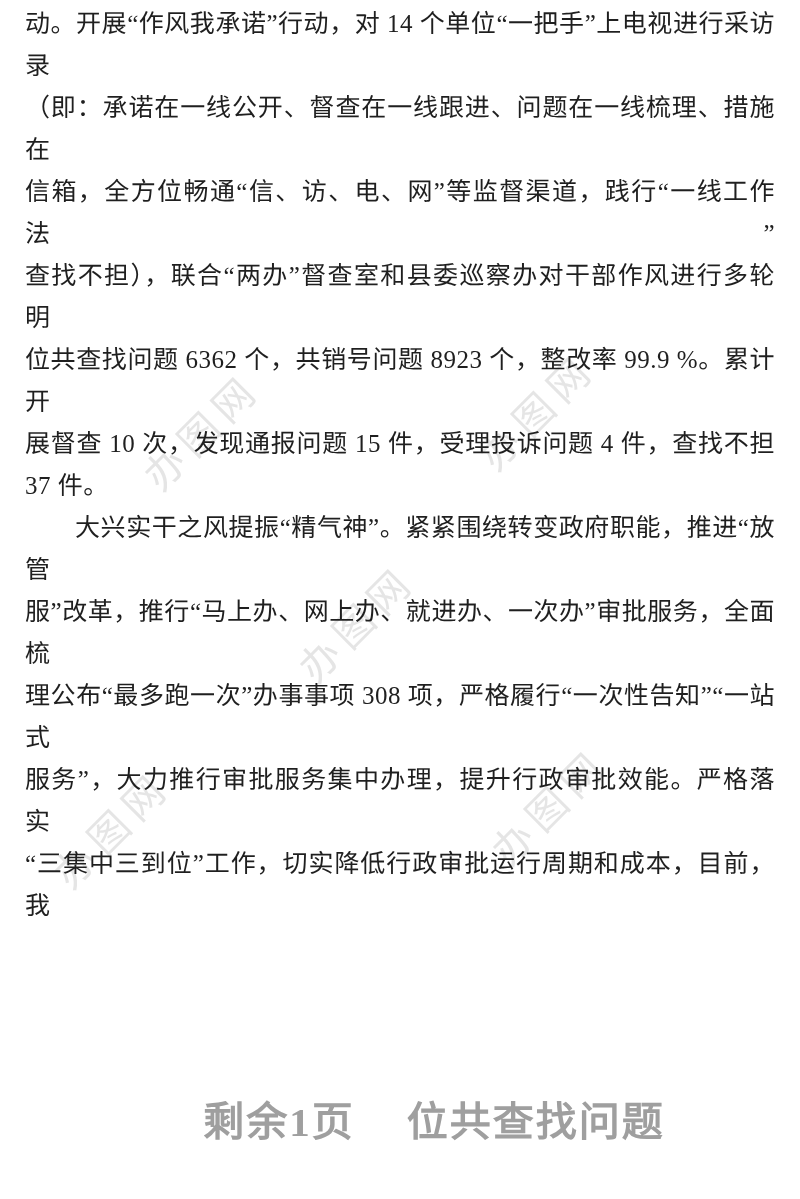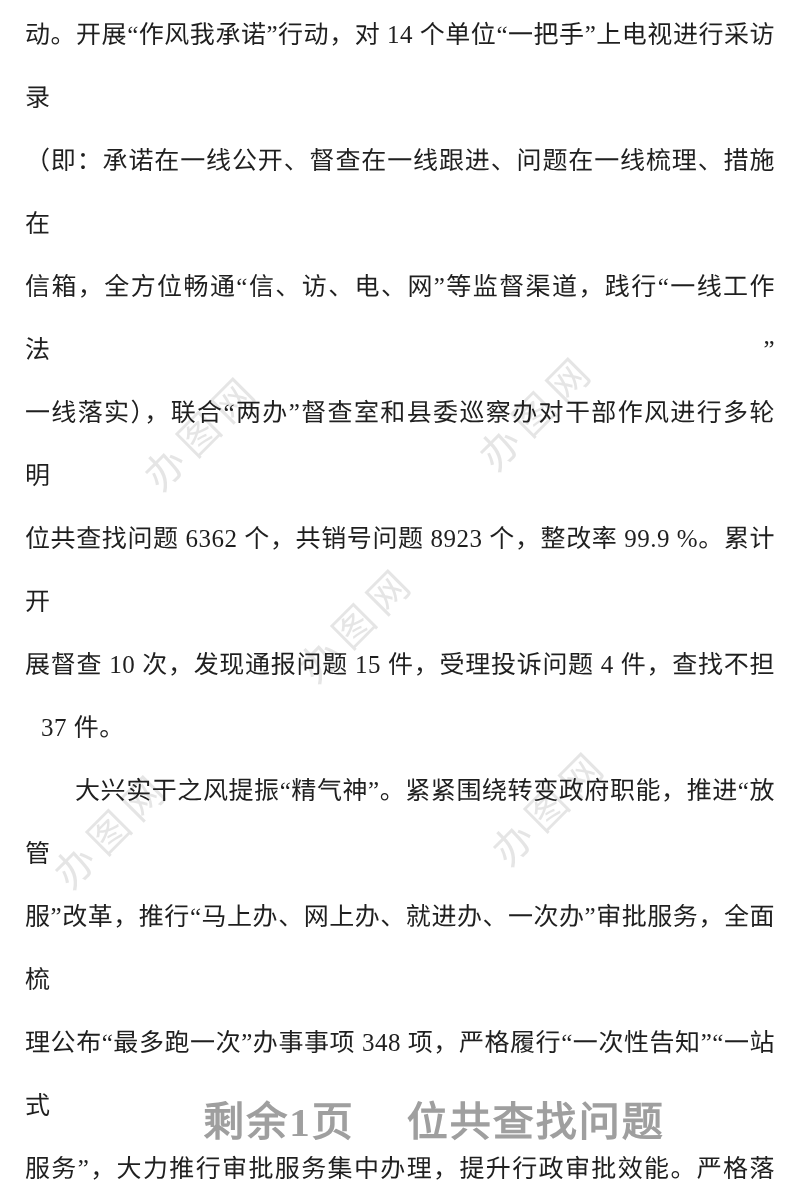"动。开展“作风我承诺”行动，对 14 个单位“一把手”上电视进行采访录" .line { line-height: 63px -> 42px }
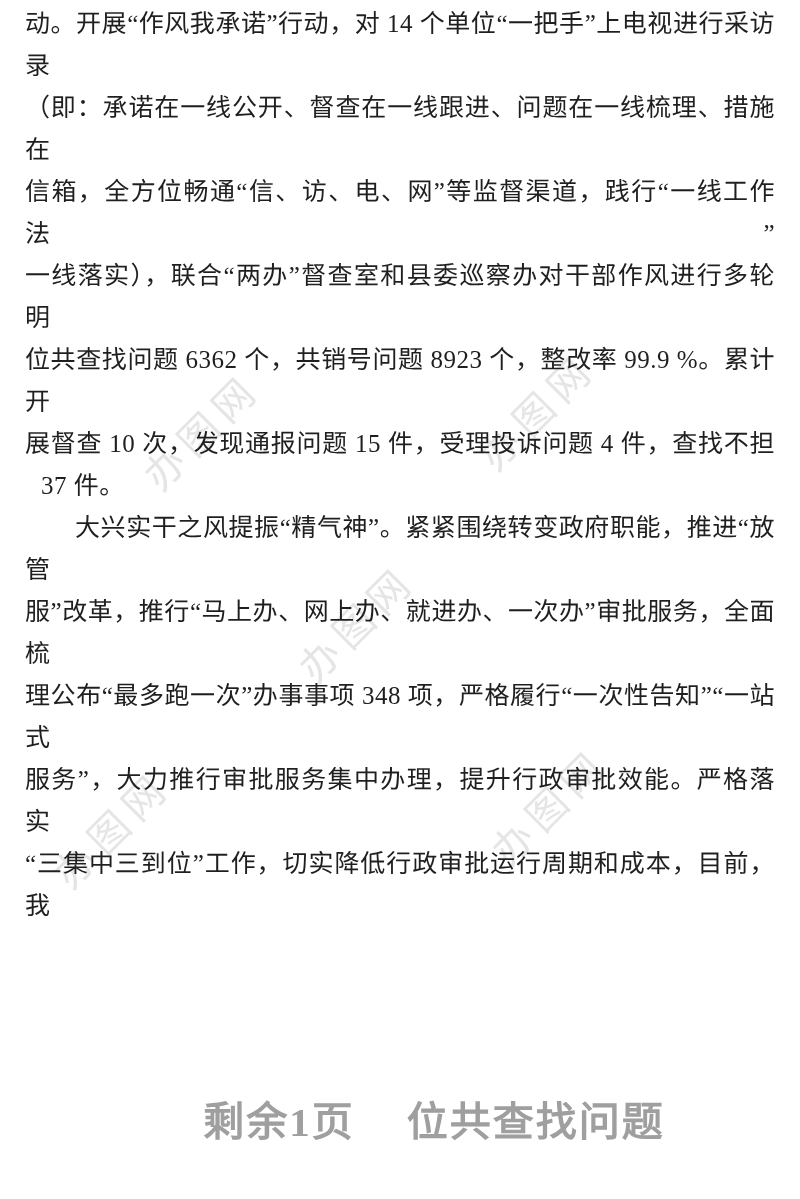"一线落实），联合“两办”督查室和县委巡察办对干部作风进行多轮明" div.line { text: 一线落实 -> 查找不担 }
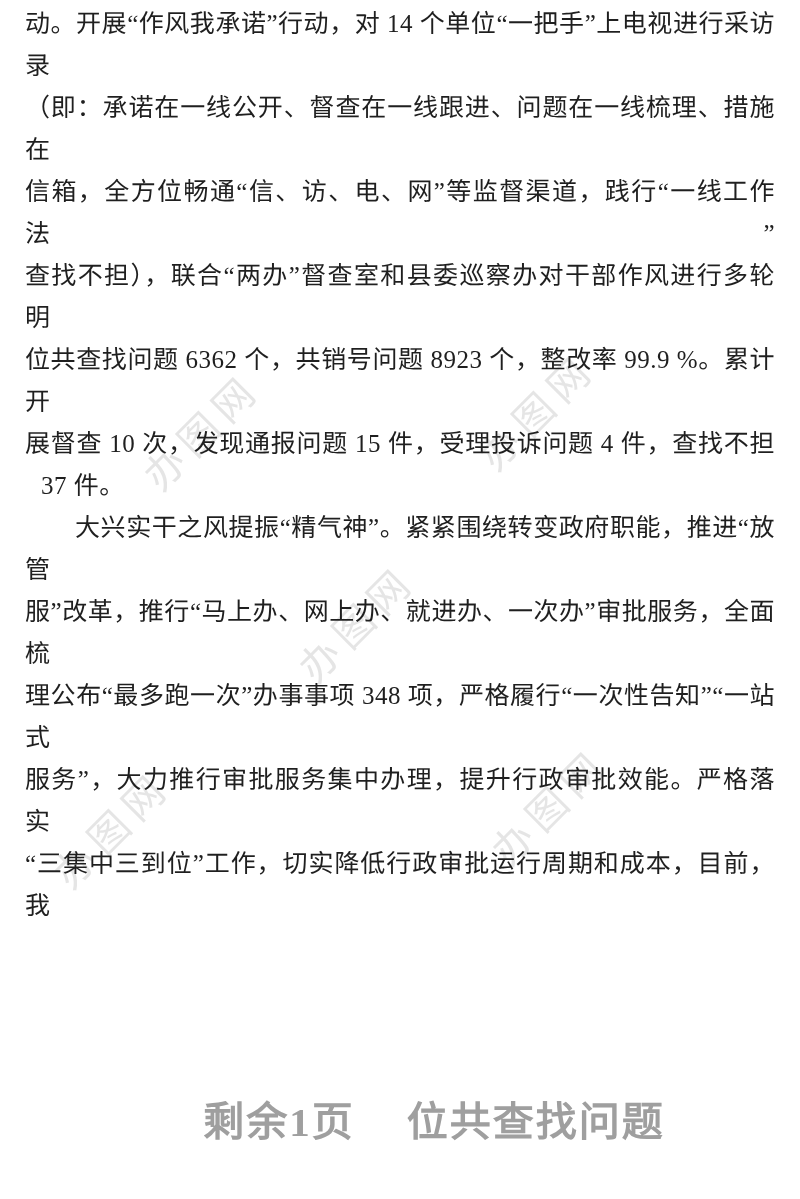"37 件。" .line.para-end { margin-left: 16px -> none }
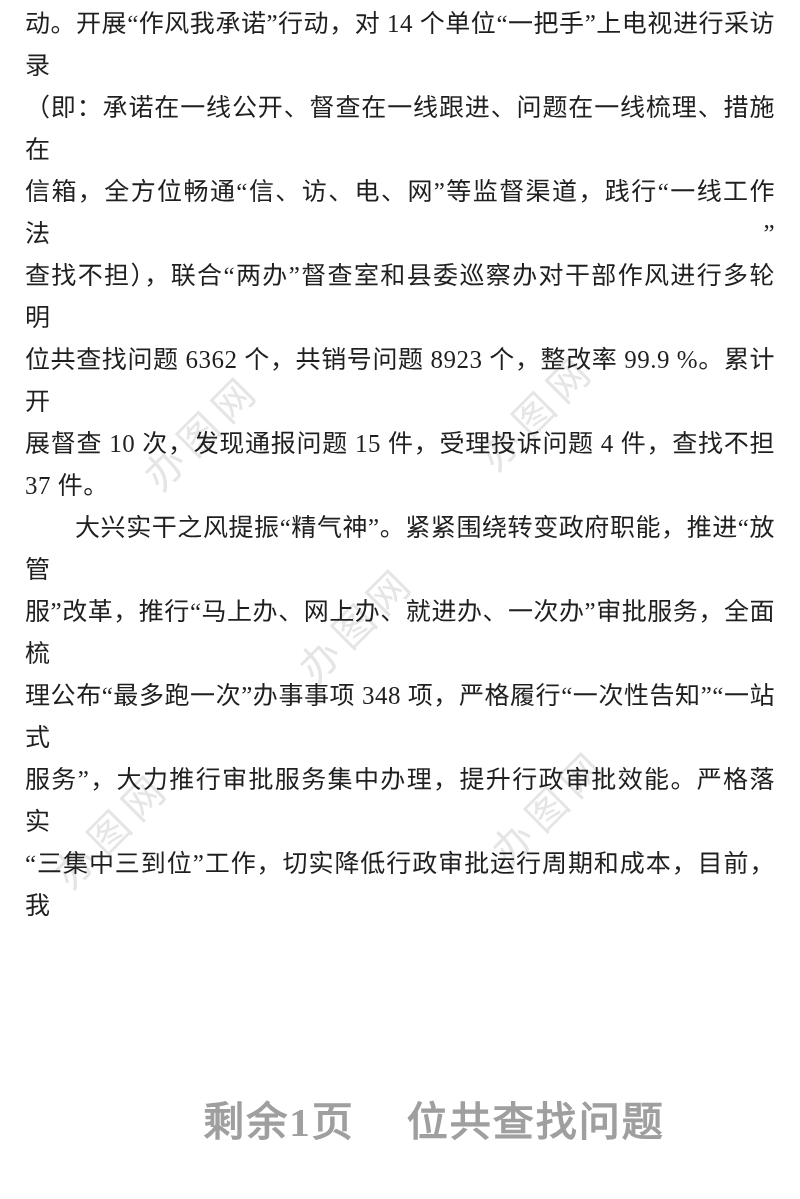"理公布“最多跑一次”办事事项 348 项，严格履行“一次性告知”“一站式" div.line { text: 348 -> 308 }
